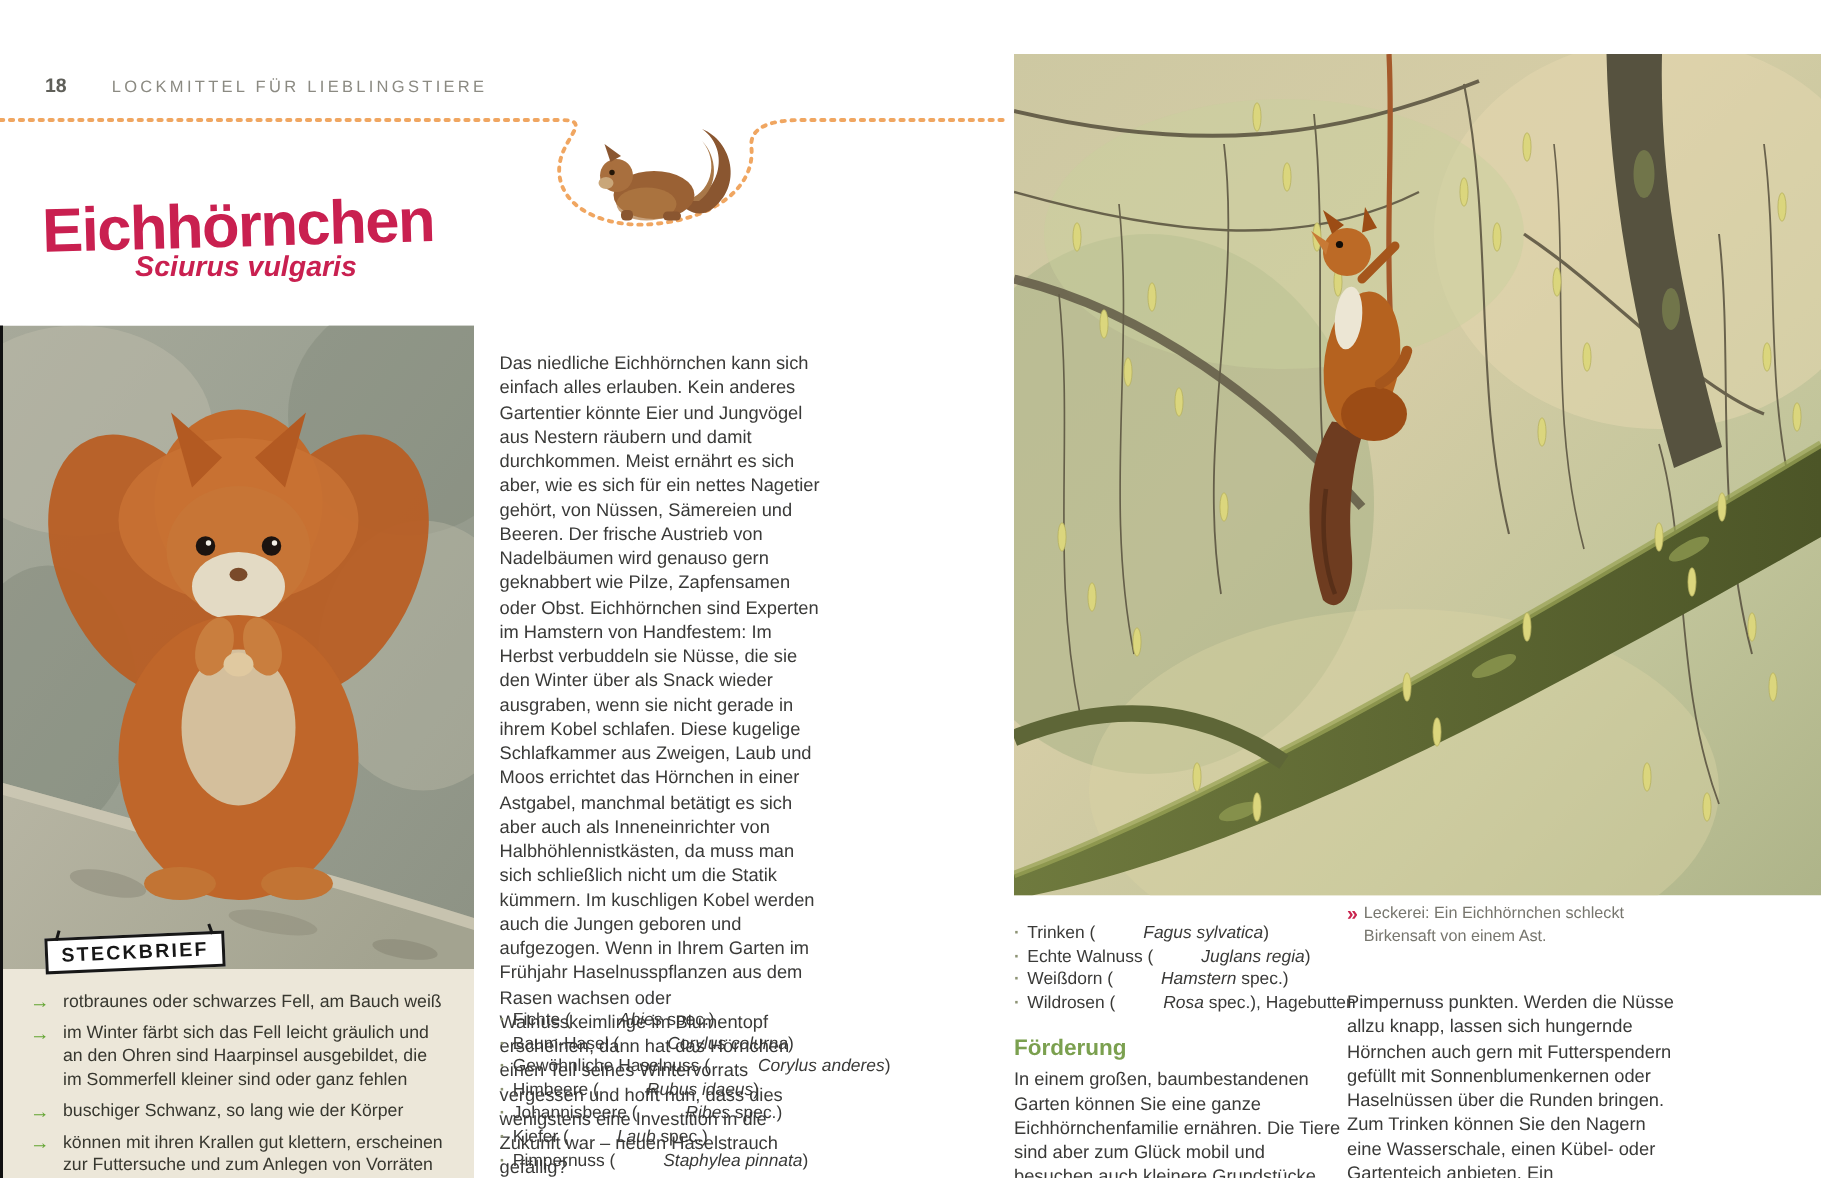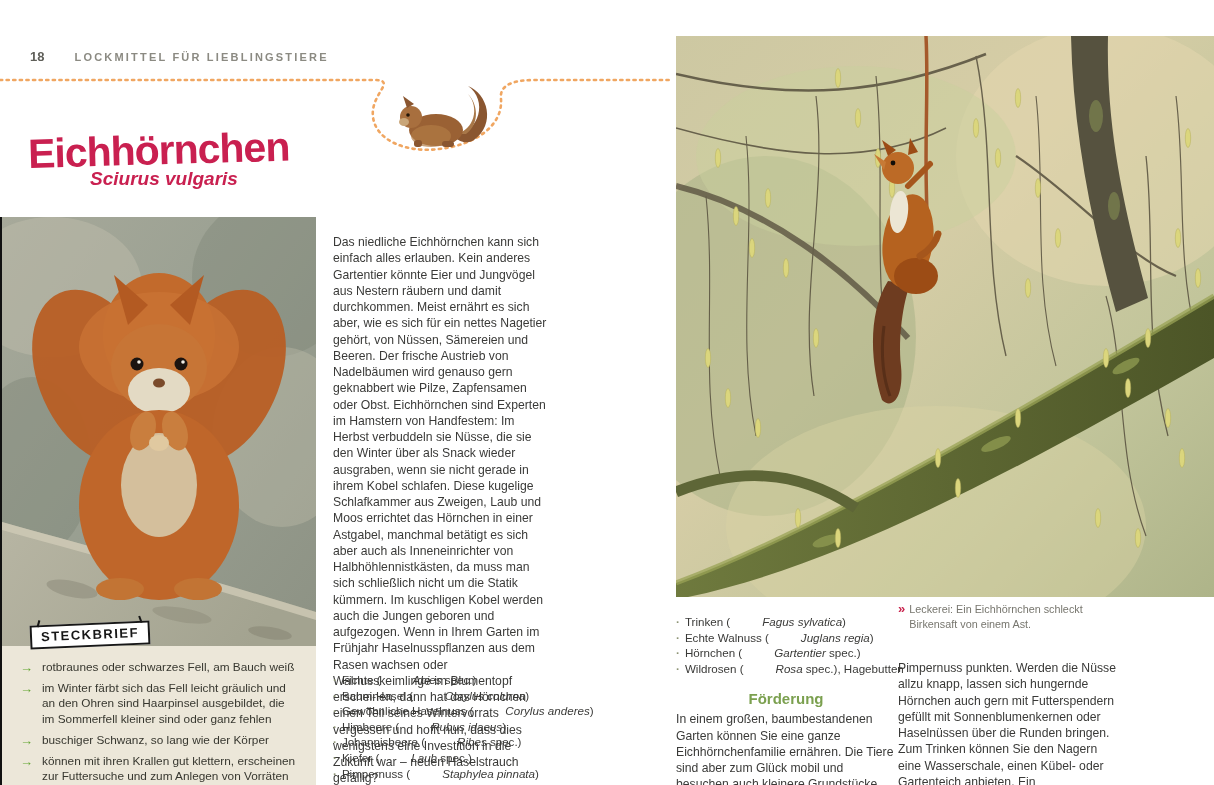"LOCKMITTEL FÜR LIEBLINGSTIERE" .runhead-title { font-weight: bold -> normal }
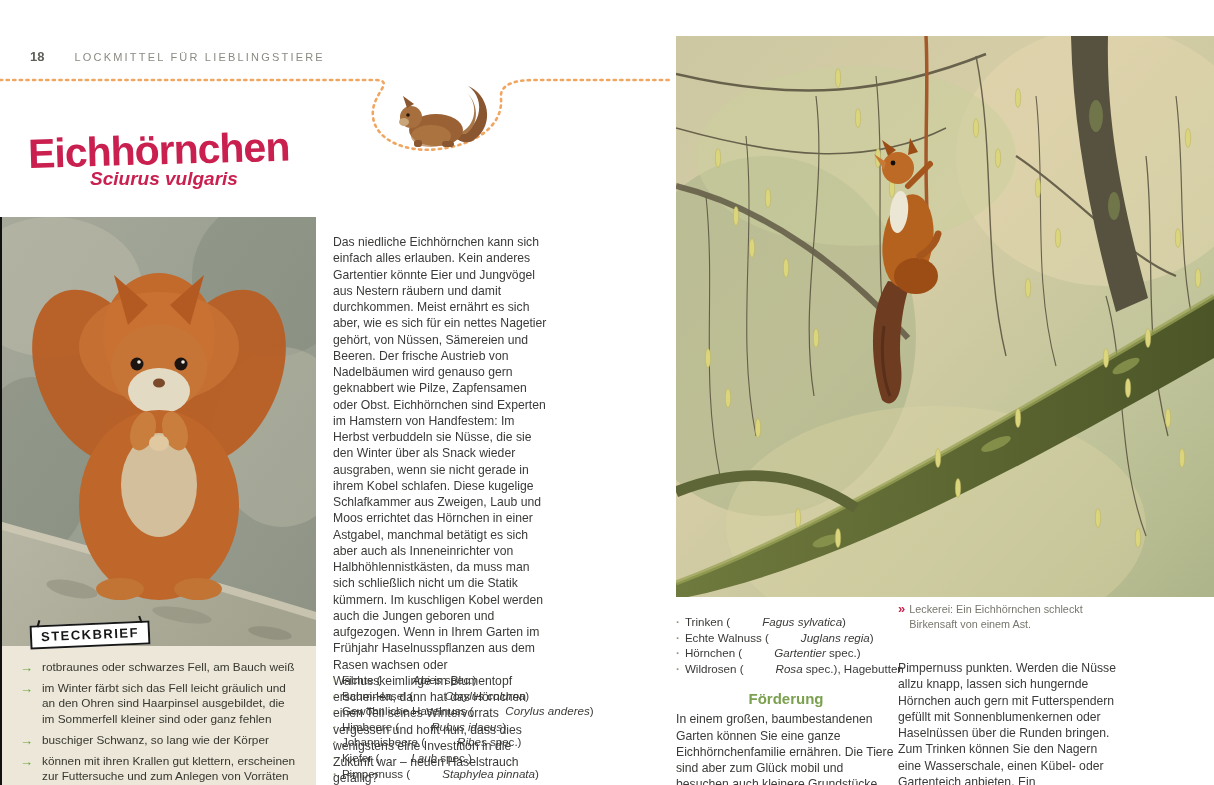"Hörnchen (" span { text: Hörnchen -> Weißdorn }
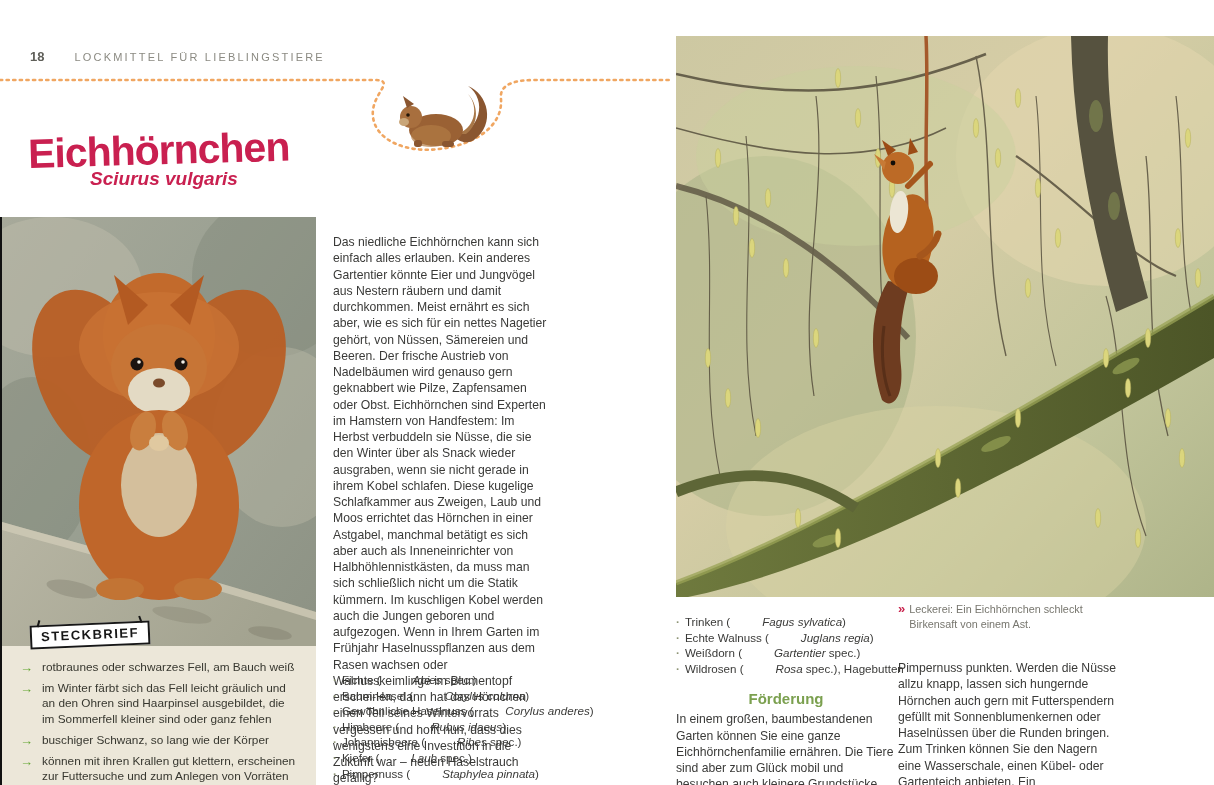"Gartentier" i { text: Gartentier -> Hamstern }
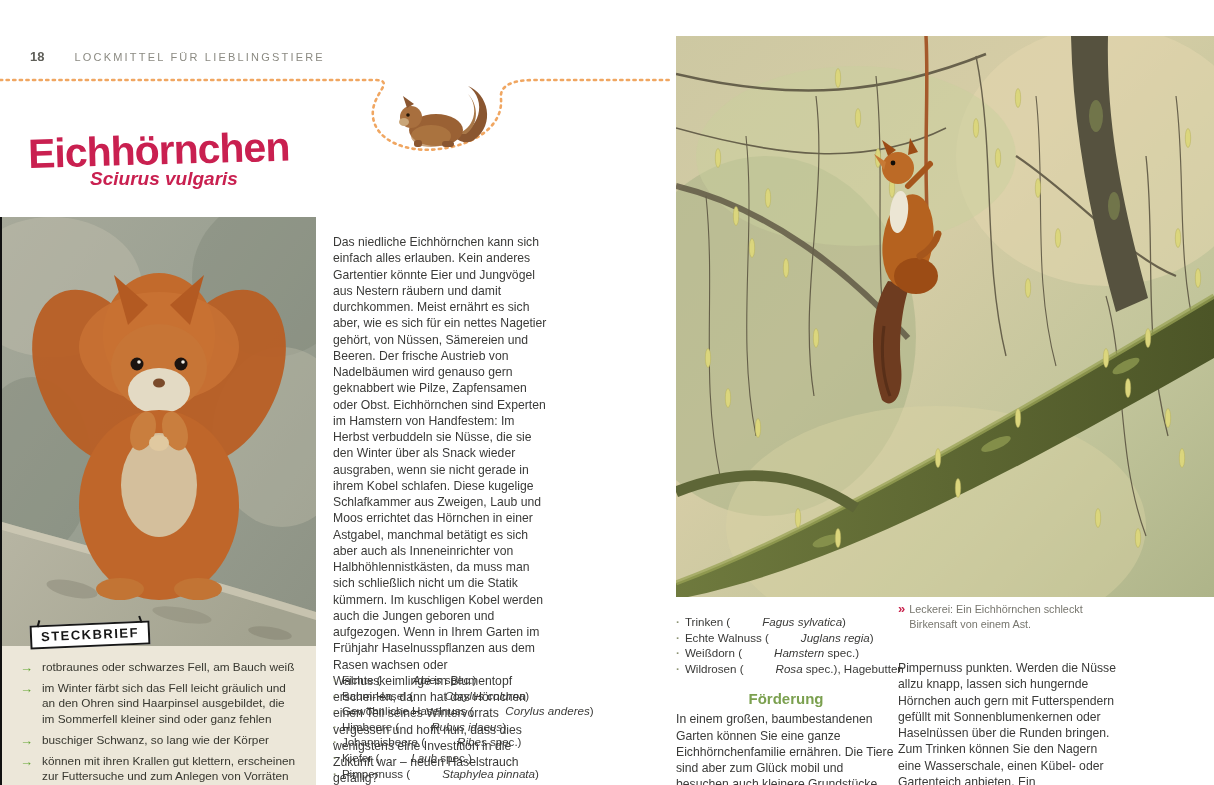"Förderung" .col2 .greenhead { text-align: center -> none }
